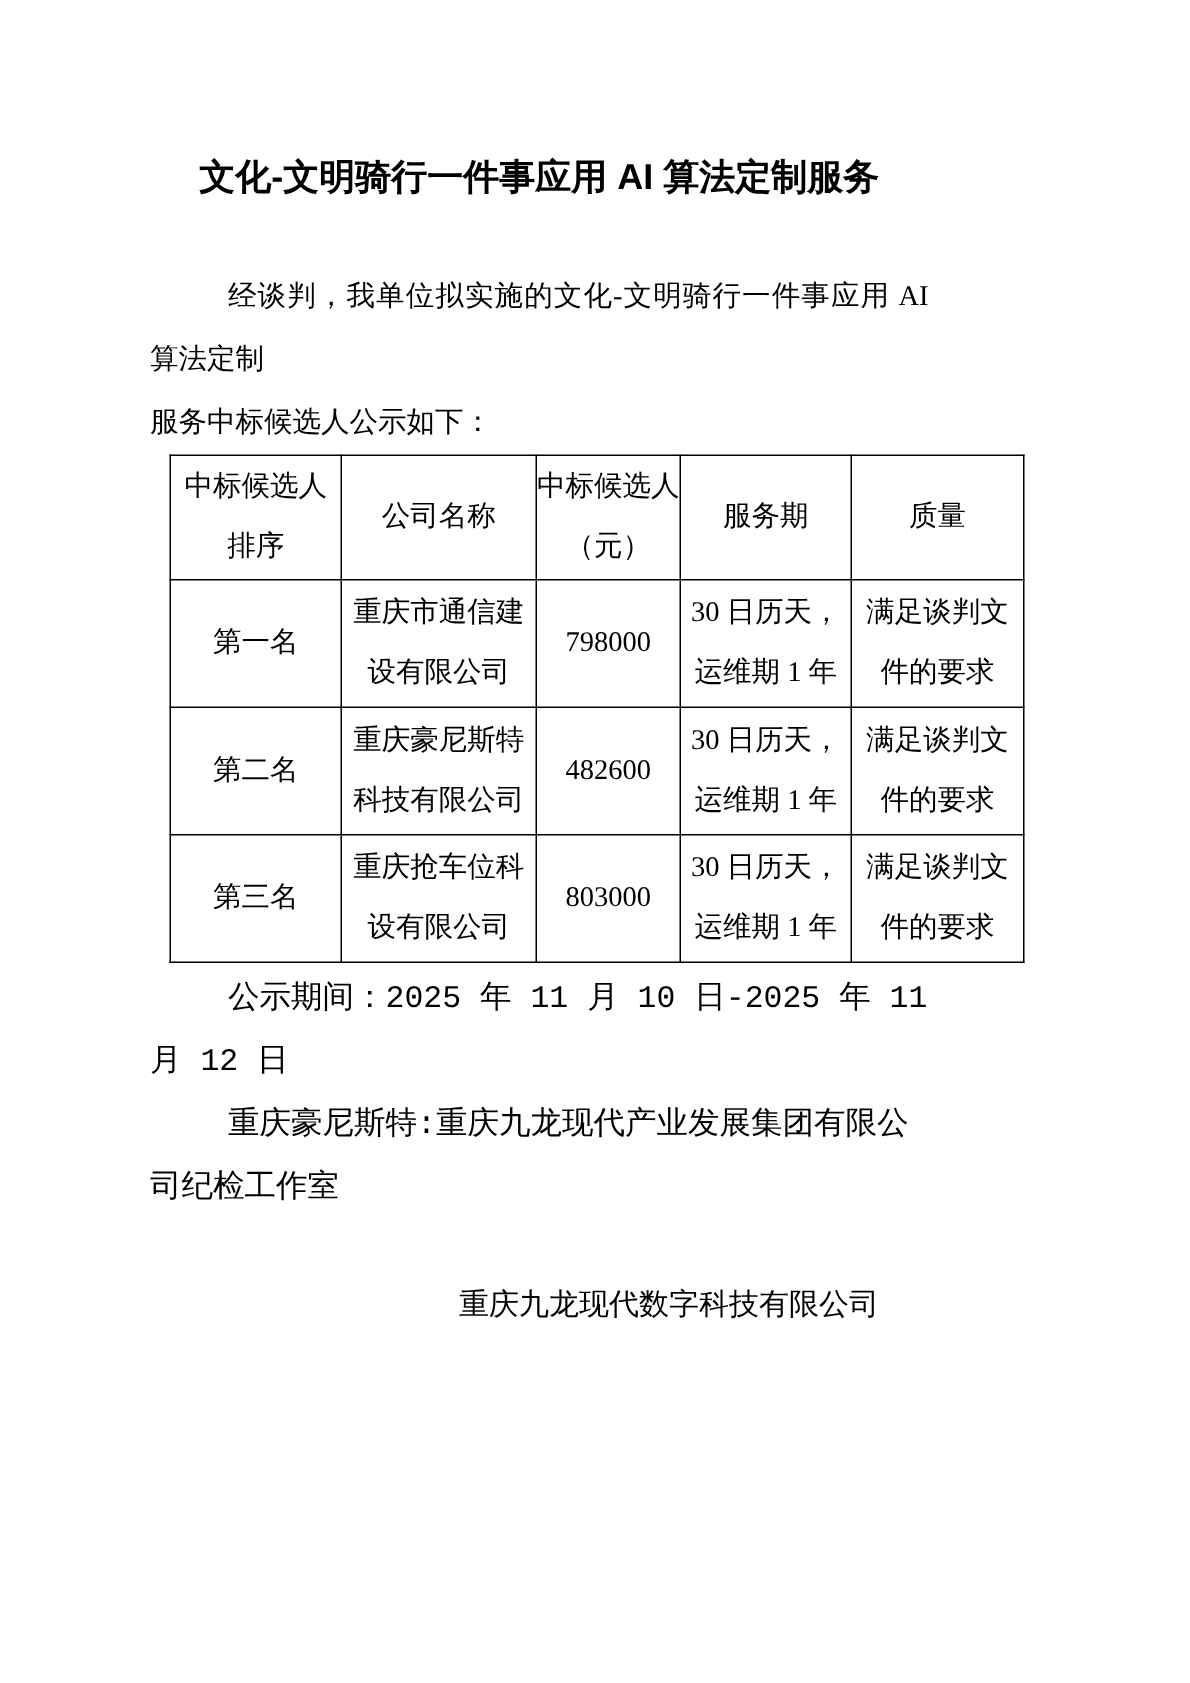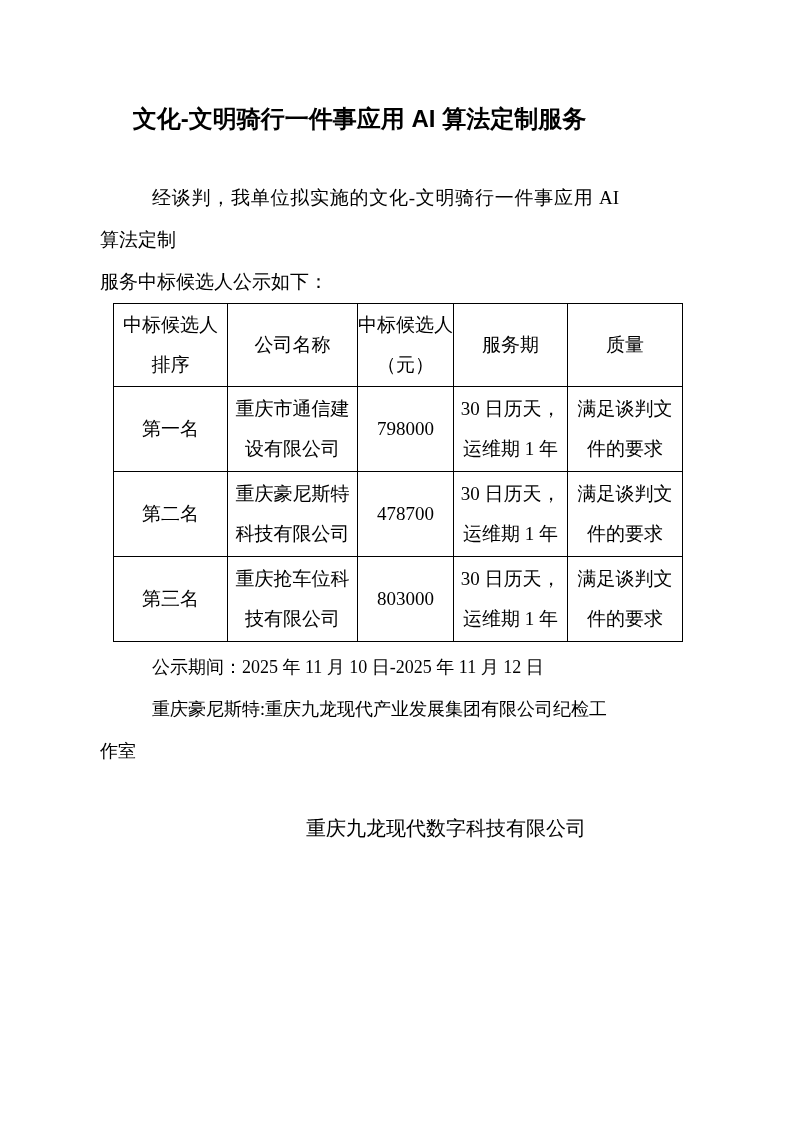"478700" td { text: 478700 -> 482600 }
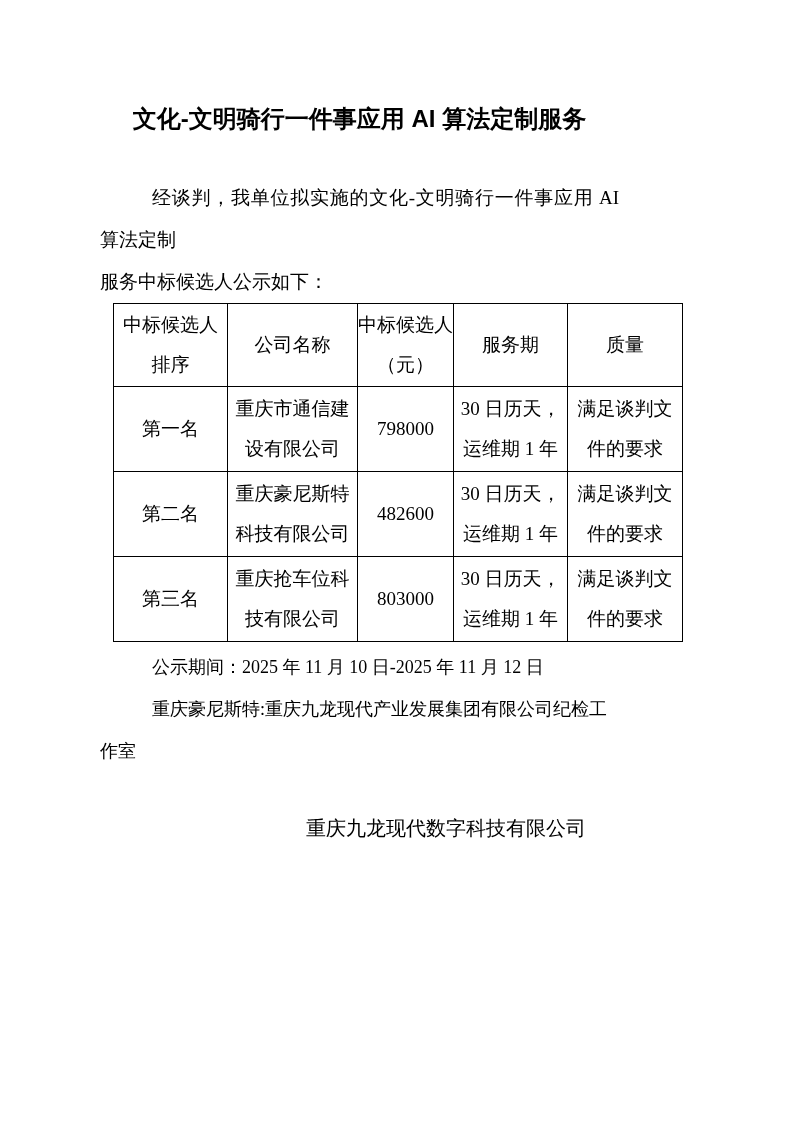"重庆抢车位科" td { text: 技 -> 设 }
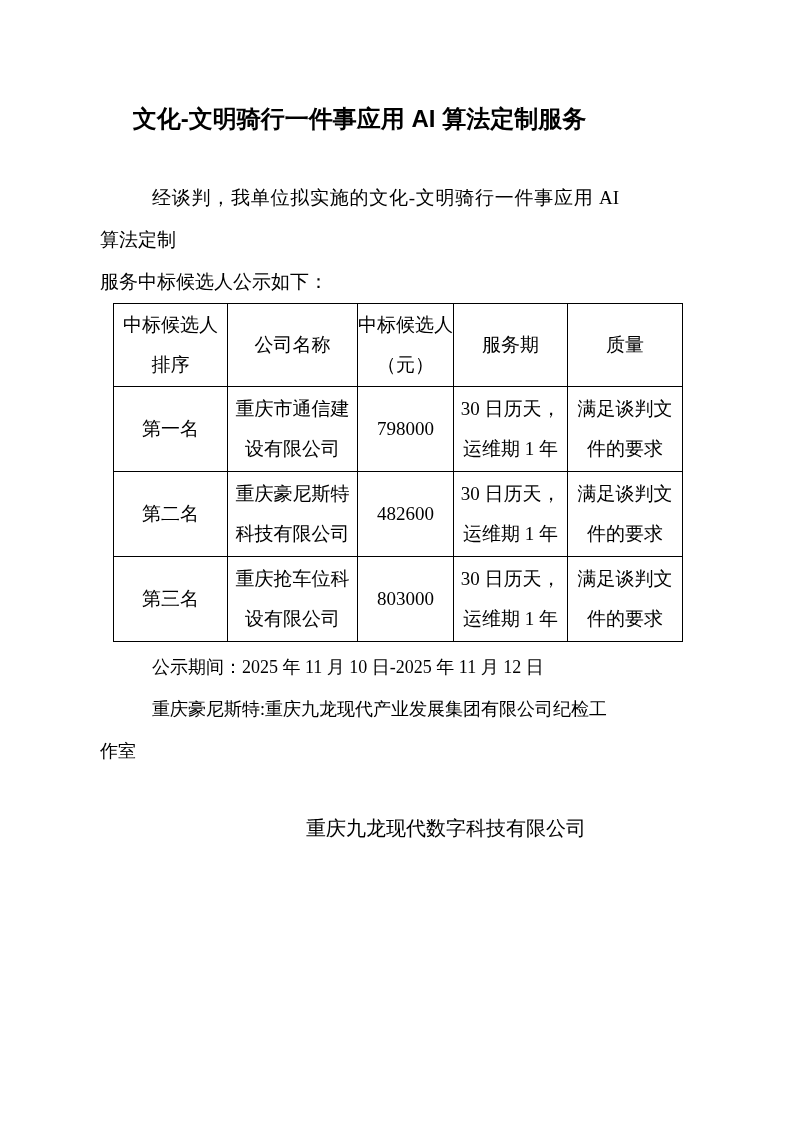"公示期间：2025 年 11 月 10" .note { font-family: none -> Liberation Mono, monospace; font-size: 18px -> 21px }
